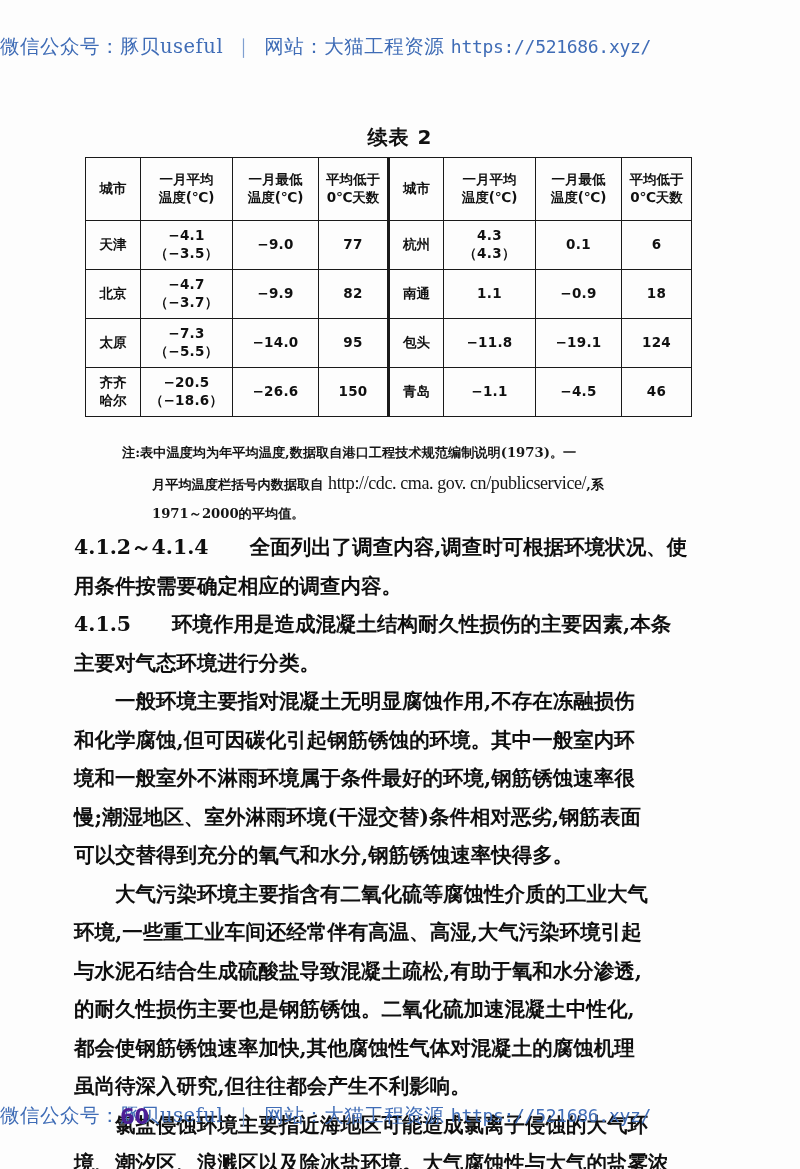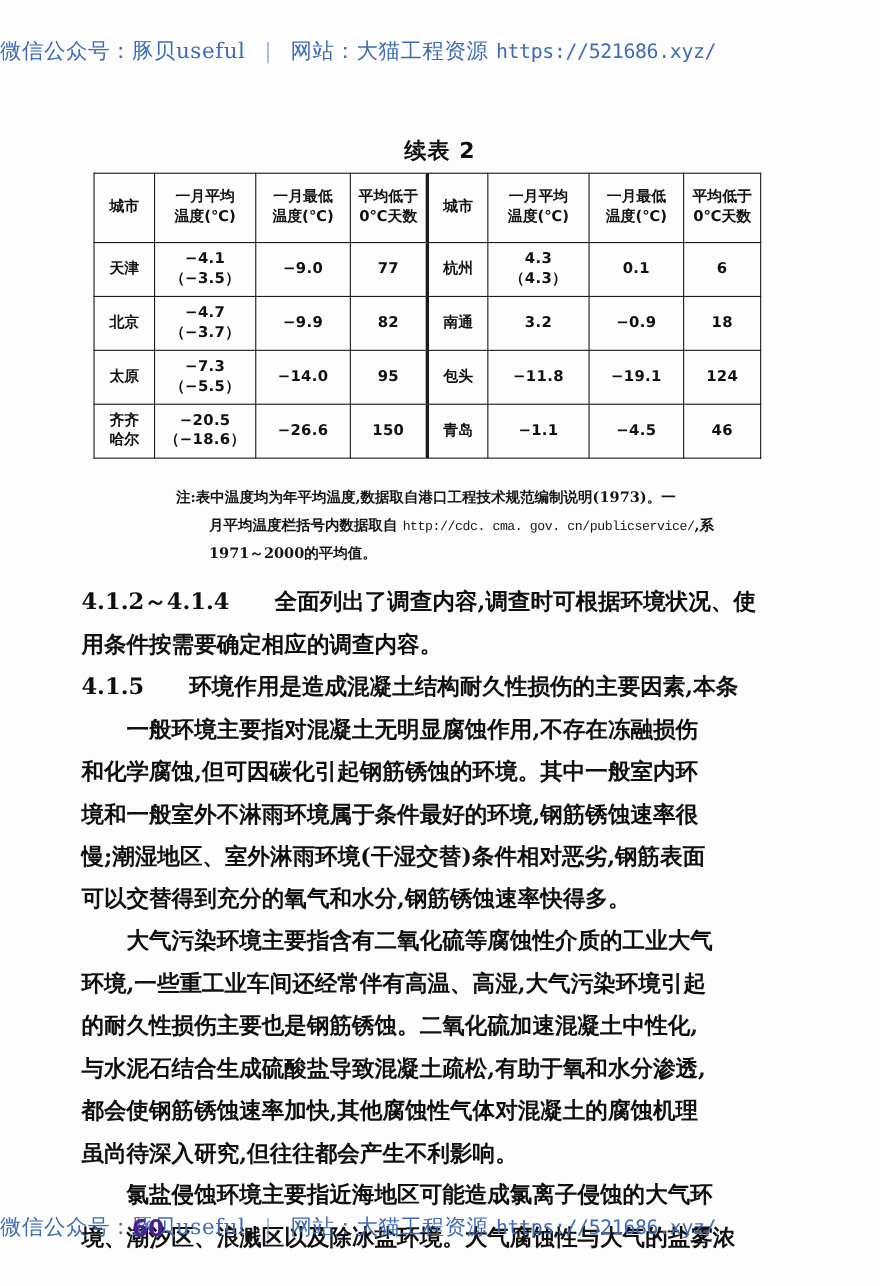"3.2" td.num { text: 3.2 -> 1.1 }
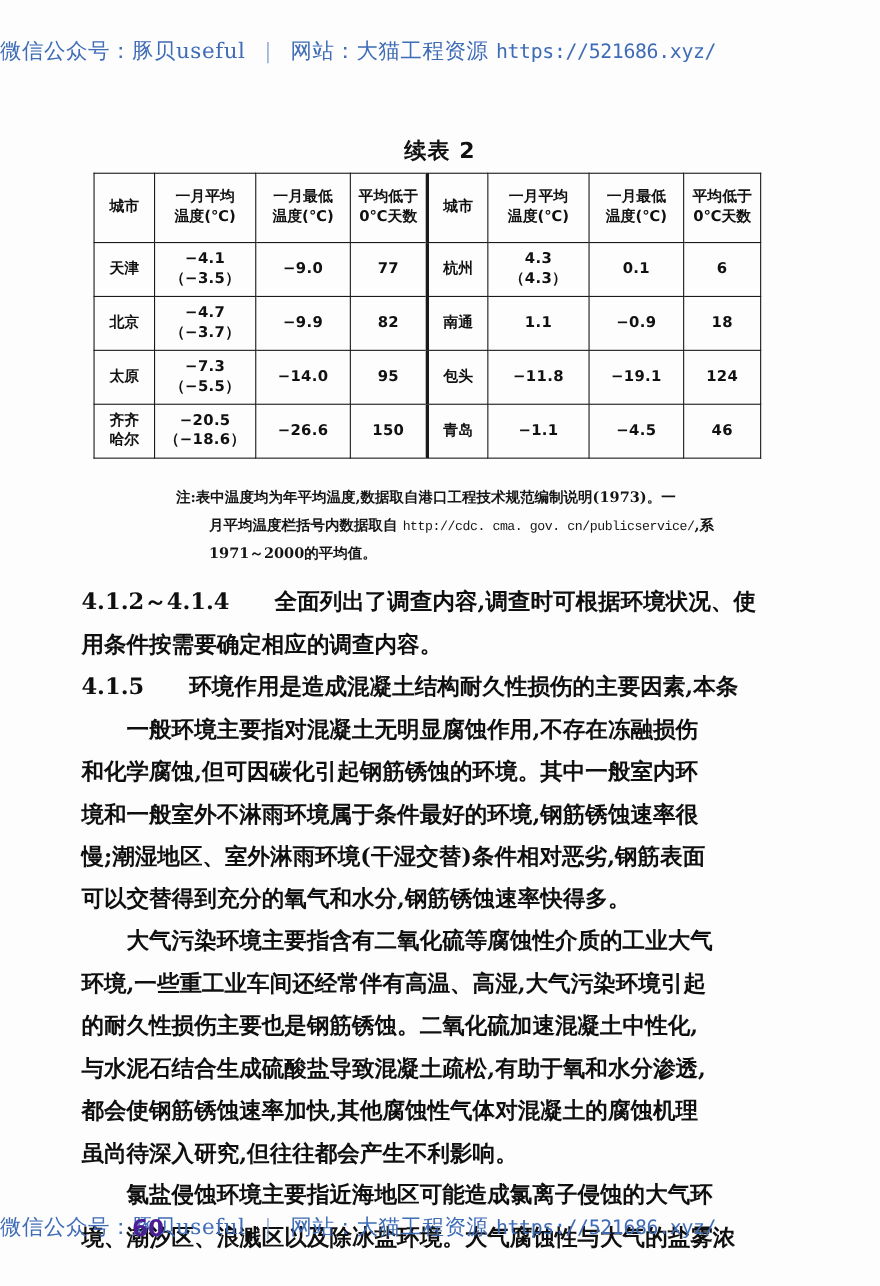"注:表中温度均为年平均温度,数据取自港口工程技术规范编制说明(1973)。一" .note { margin-left: 38px -> none }
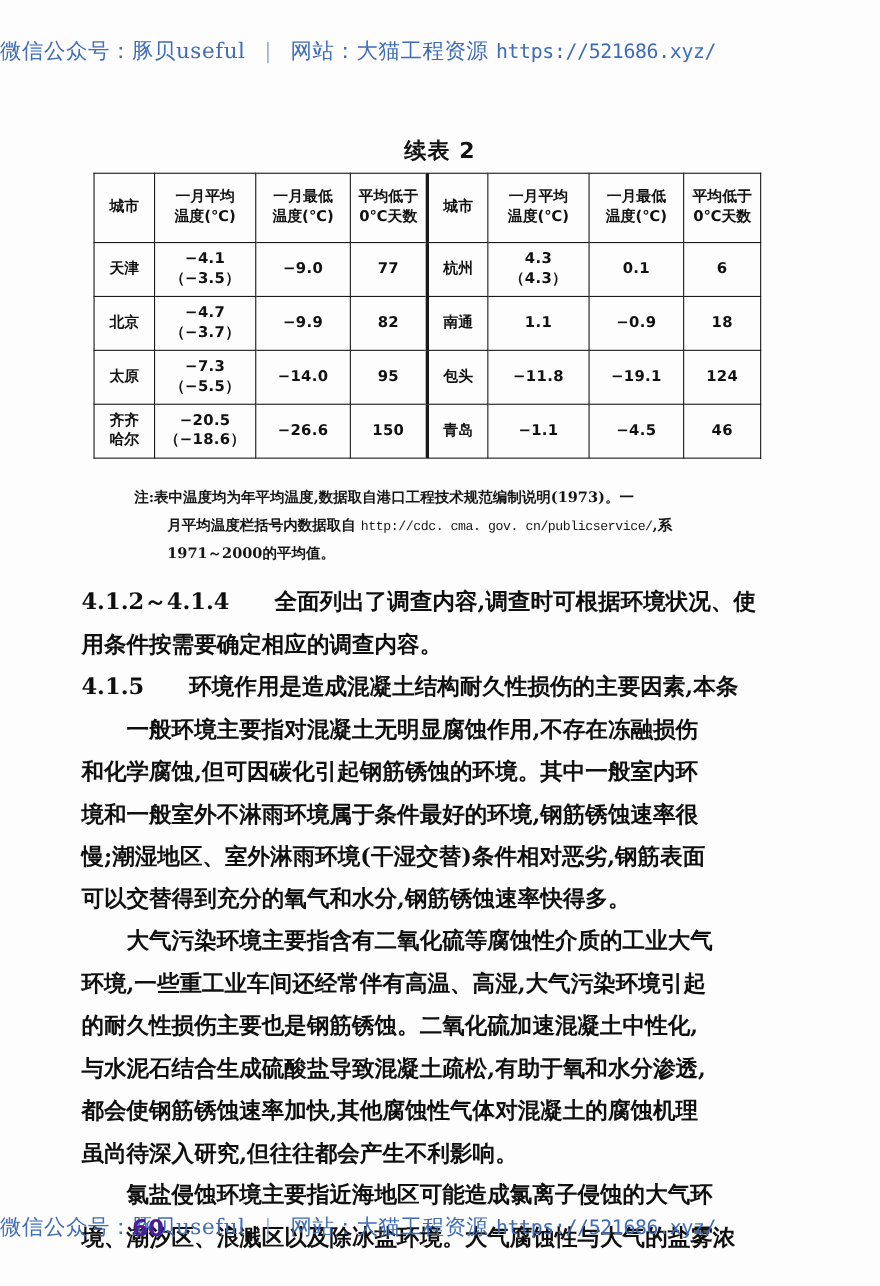"http://cdc. cma. gov. cn/publicservice/" .note .mono { font-family: Liberation Mono, monospace -> Liberation Serif, serif; font-size: 12px -> 18px }
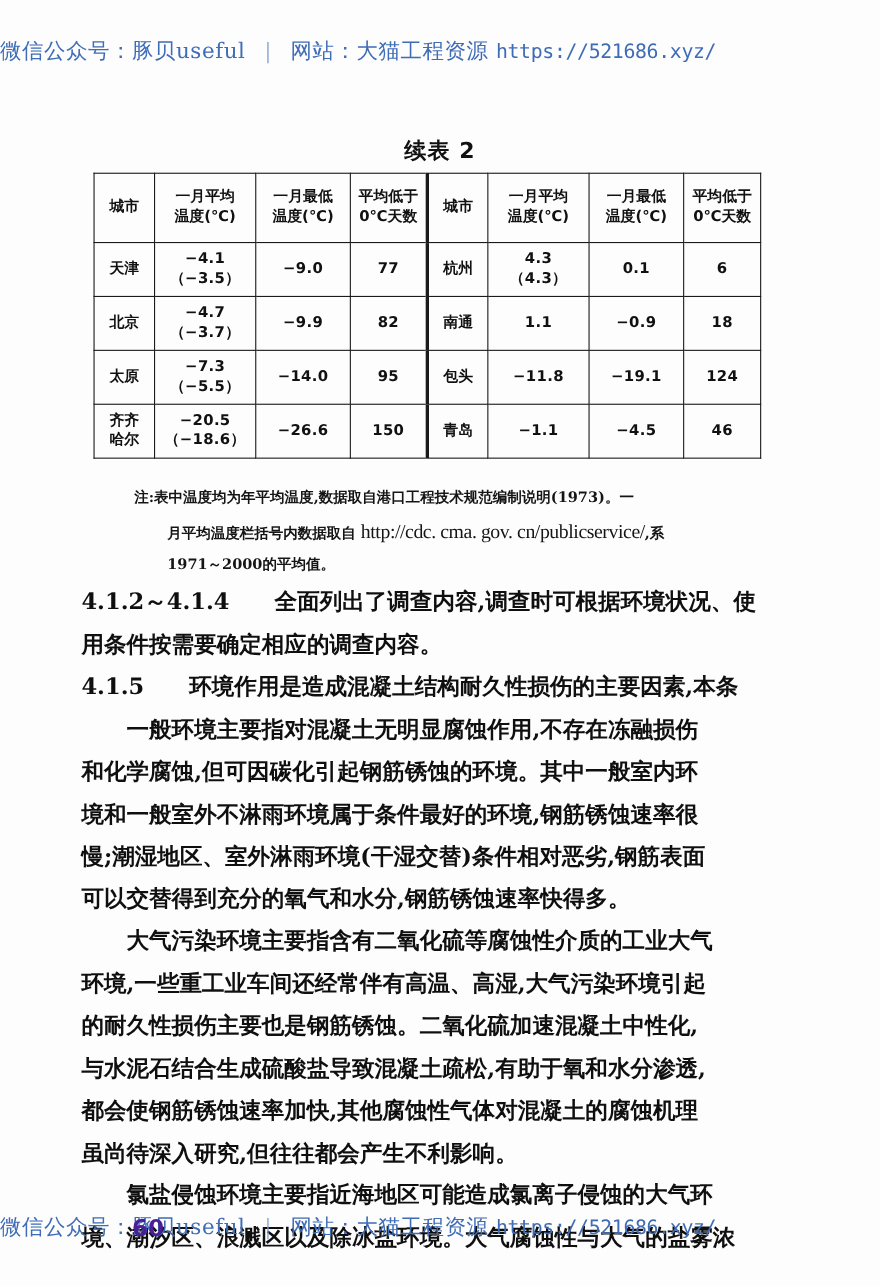"主要对气态环境进行分类。" span.ln { html: none -> <span>主要对气态环境进行分类。</span> }
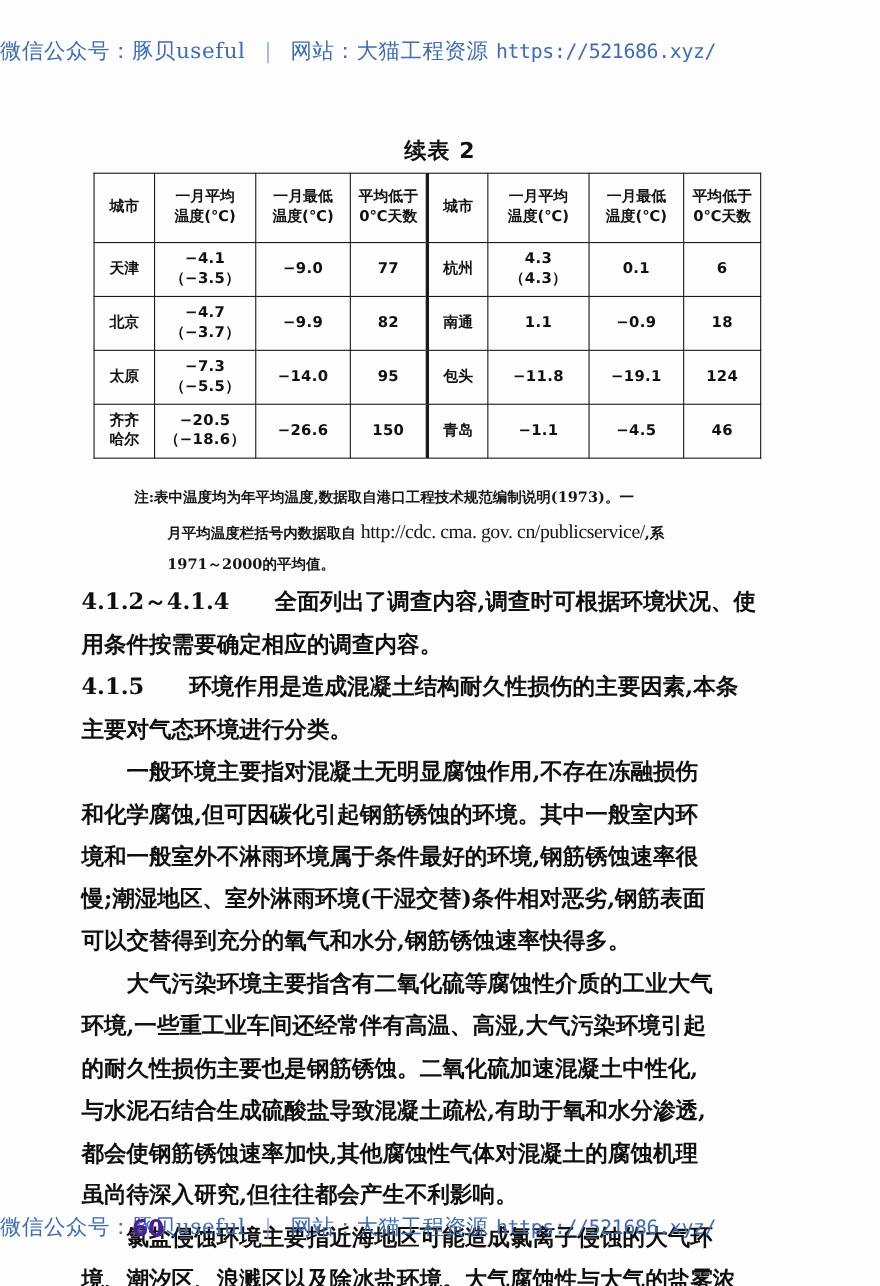"的耐久性损伤主要也是钢筋锈蚀。二氧化硫加速混凝土中性化," span.ln { order: before "与水泥石结合生成硫酸盐导致混凝土疏松,有助于氧和水分渗透," -> after "与水泥石结合生成硫酸盐导致混凝土疏松,有助于氧和水分渗透," }
